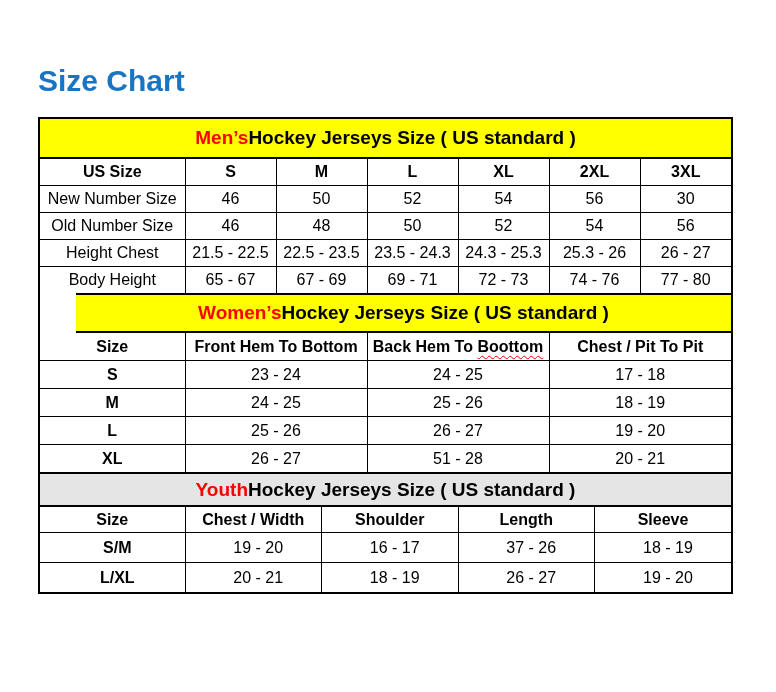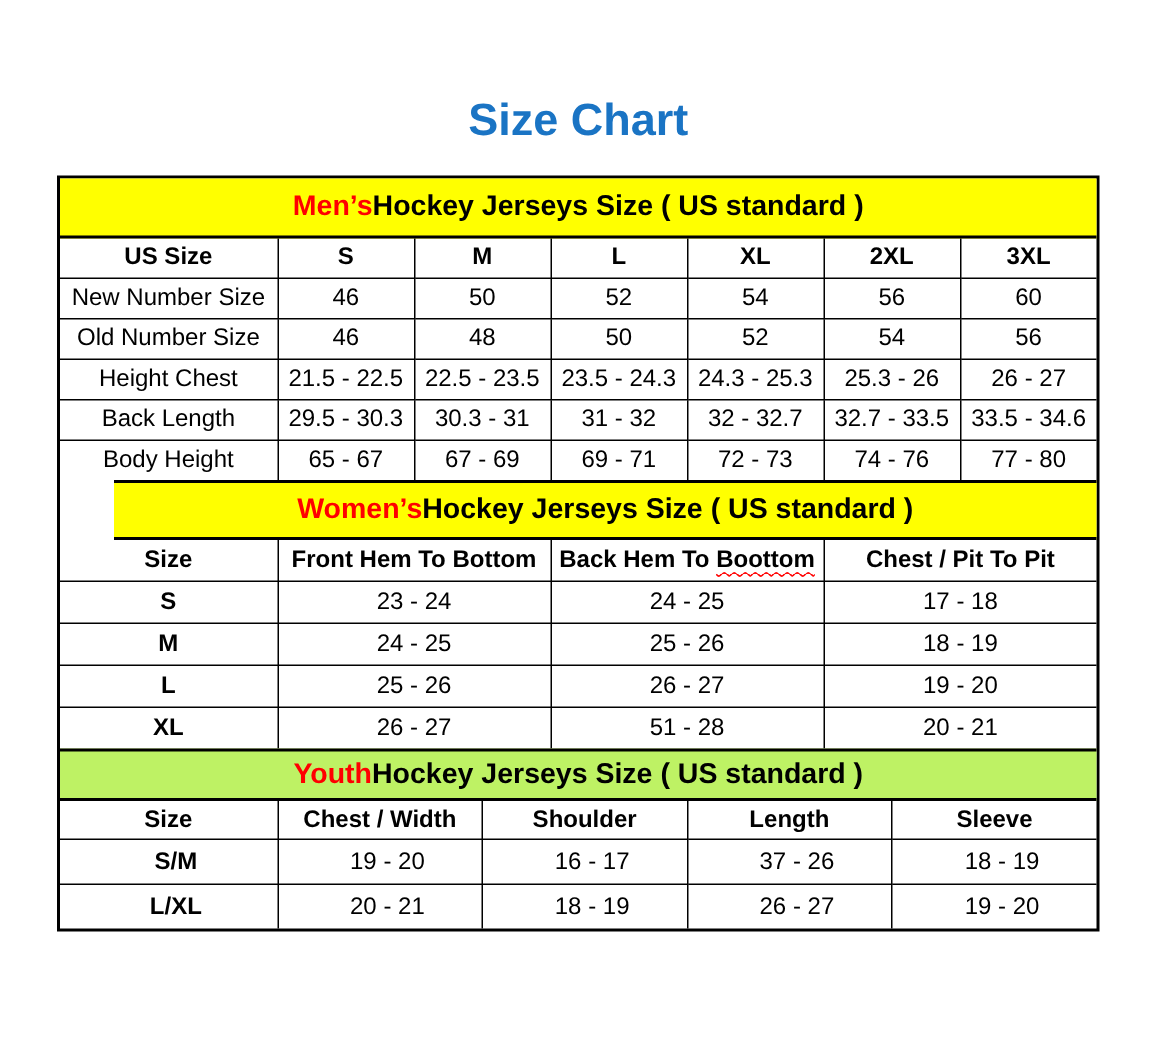"Size Chart" .page-title { text-align: center -> left }
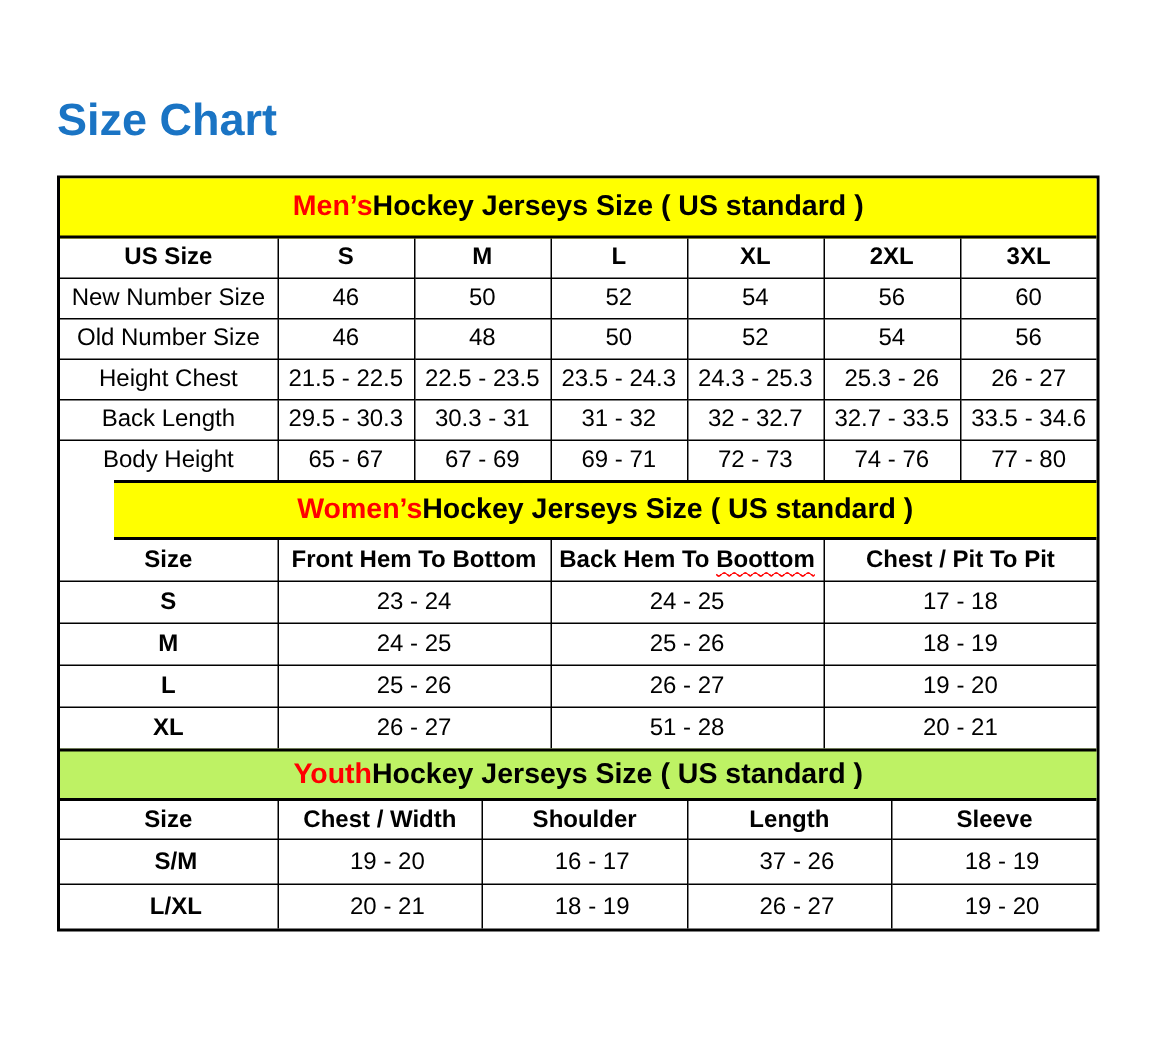"60" td { text: 60 -> 30 }
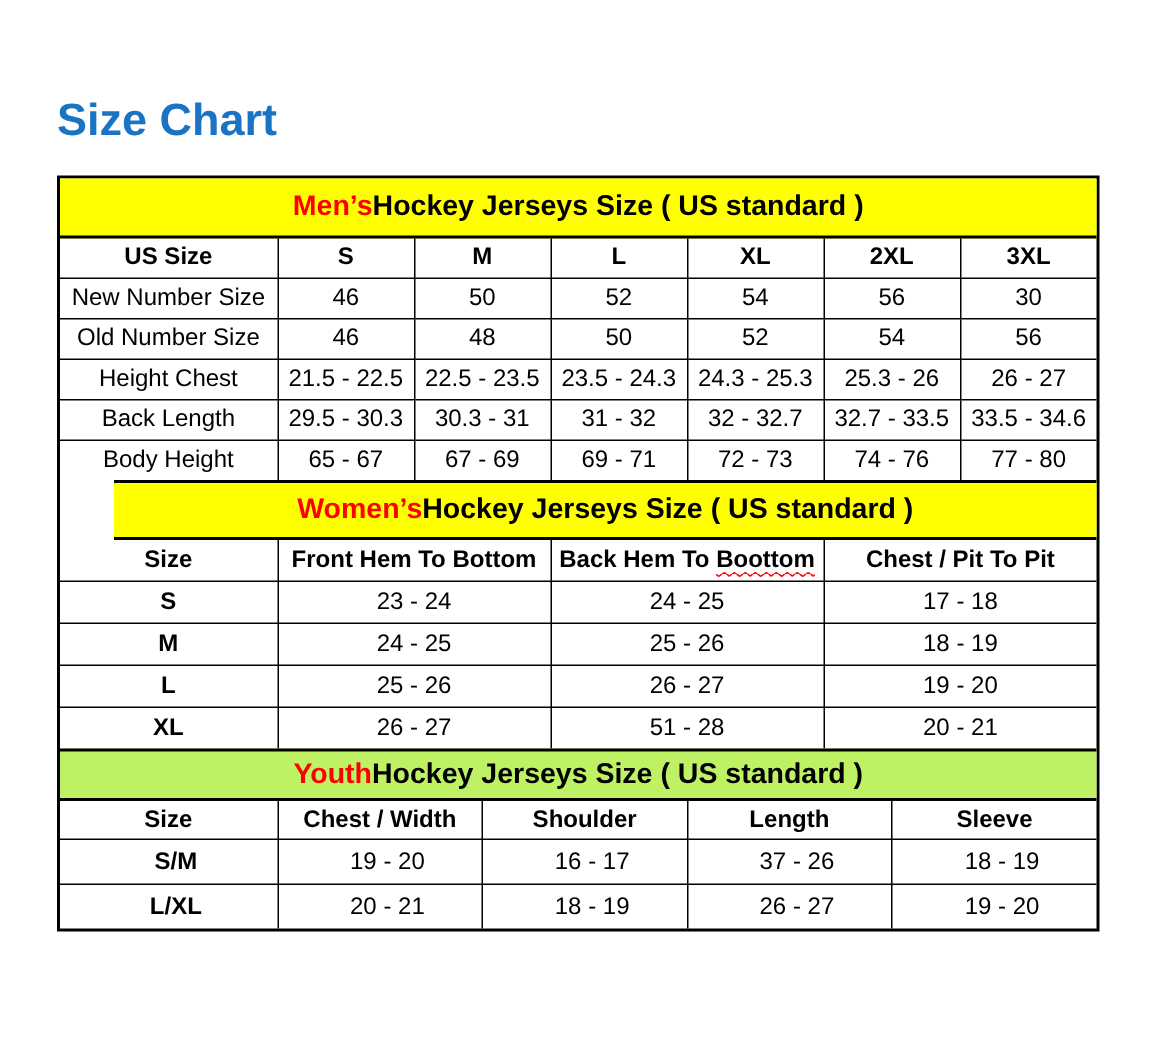"Back Length" tr.body-row { html: <tr> <td>Back Length</td> <td>29.5 - 30.3</td> <td>30.3 - 31</td> <td>31 - 32</td> <td>32 - 32.7</td> <td>32.7 - 33.5</td> <td>33.5 - 34.6</td> </tr> -> none }
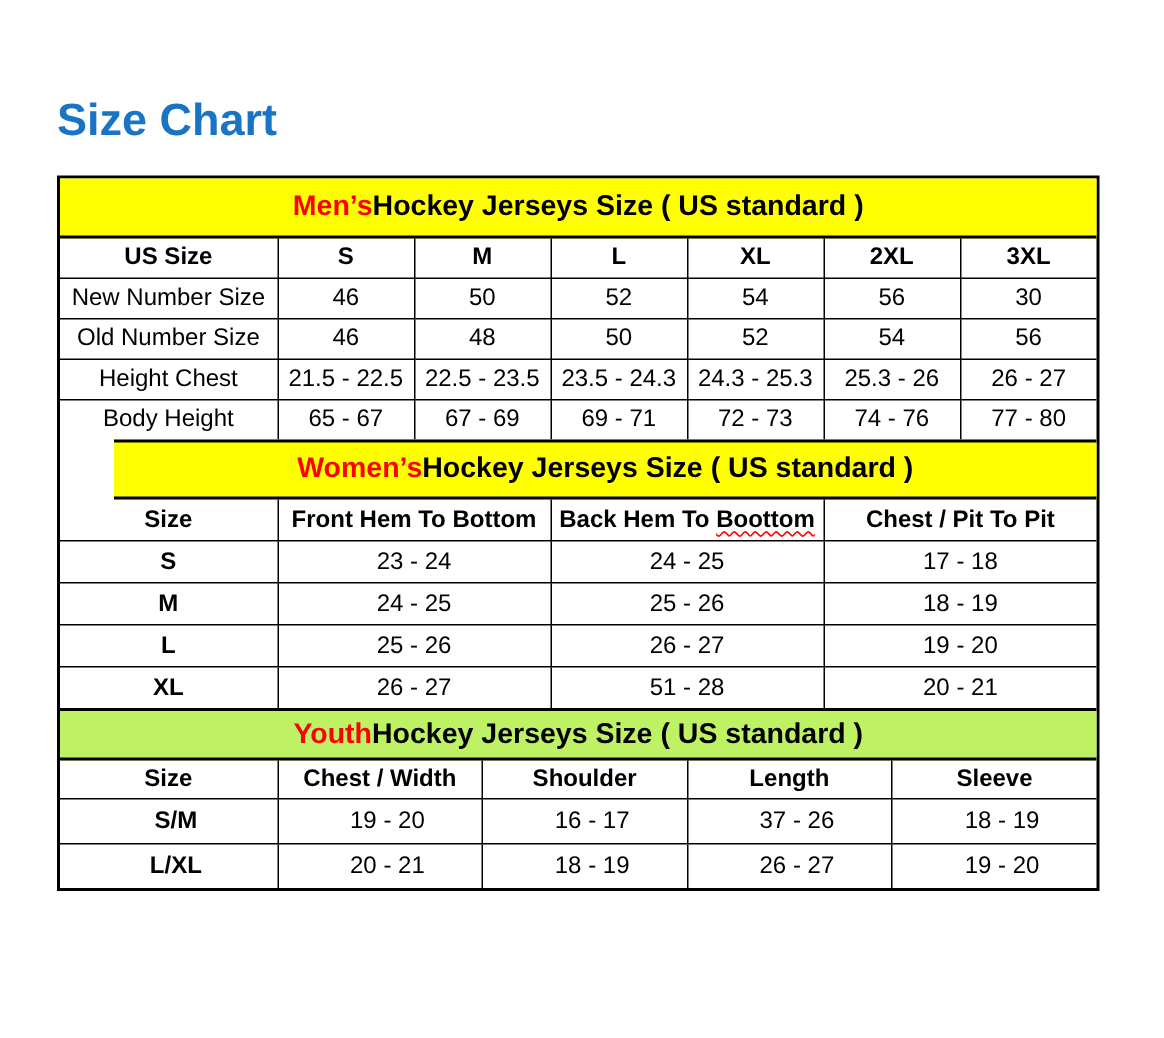"Youth" div.section-band { background: #bef264 -> #e5e5e5 }
